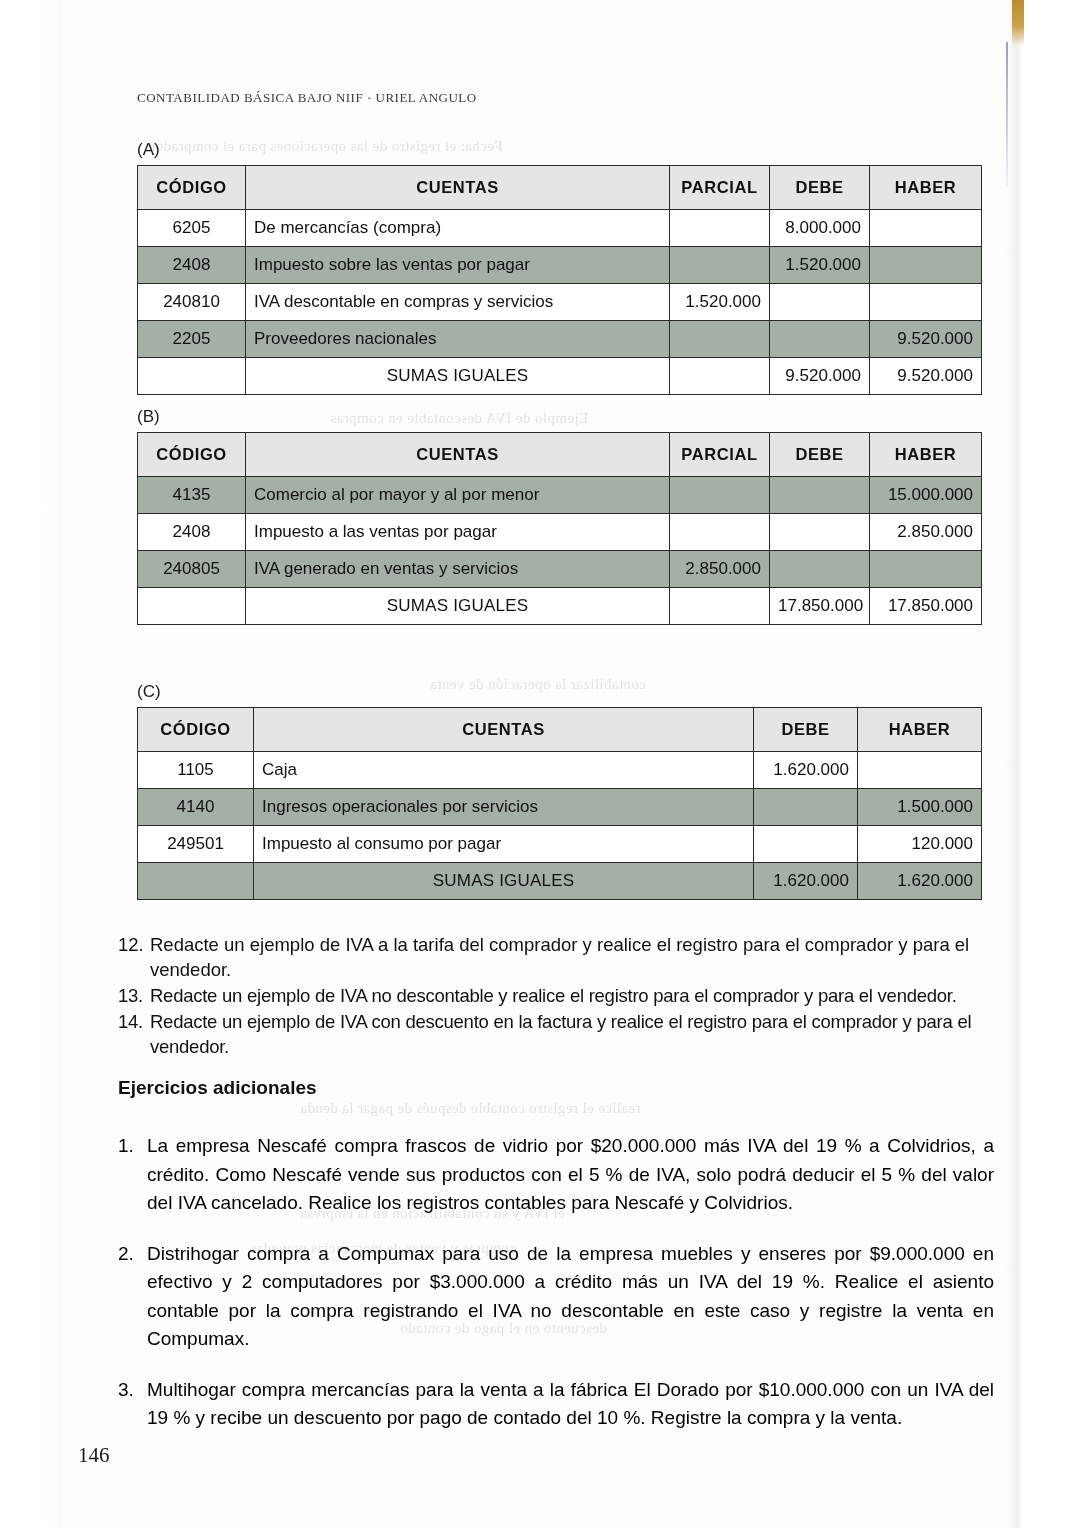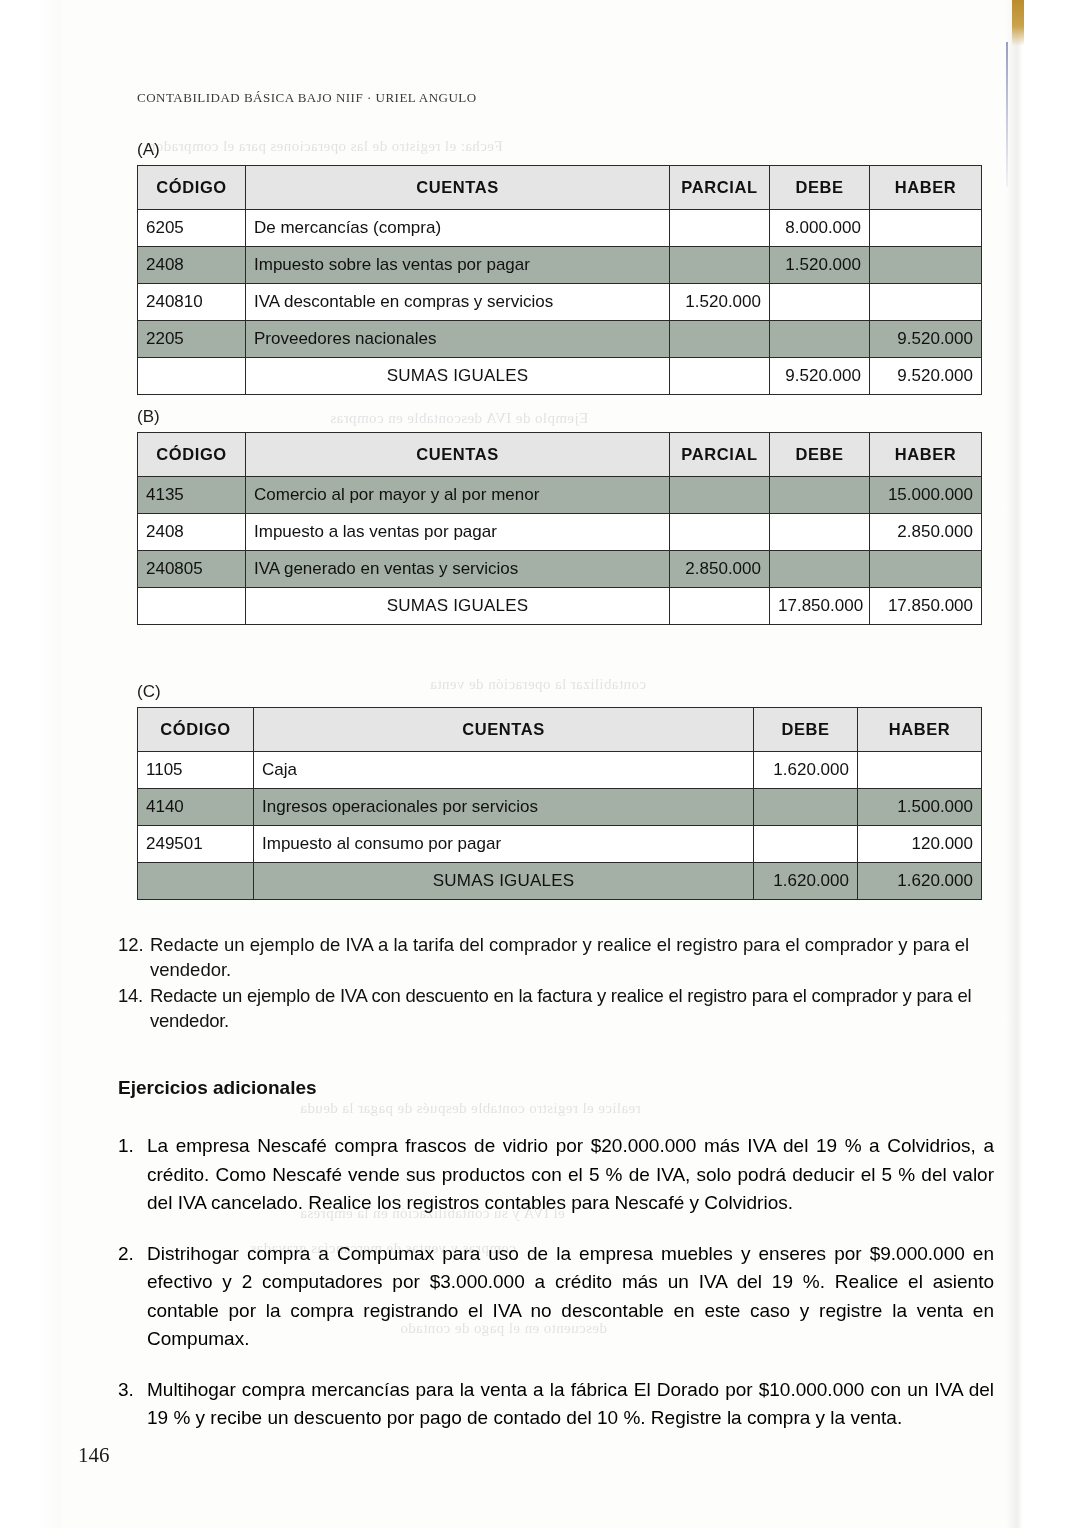"6205" td.c-code { text-align: none -> center }
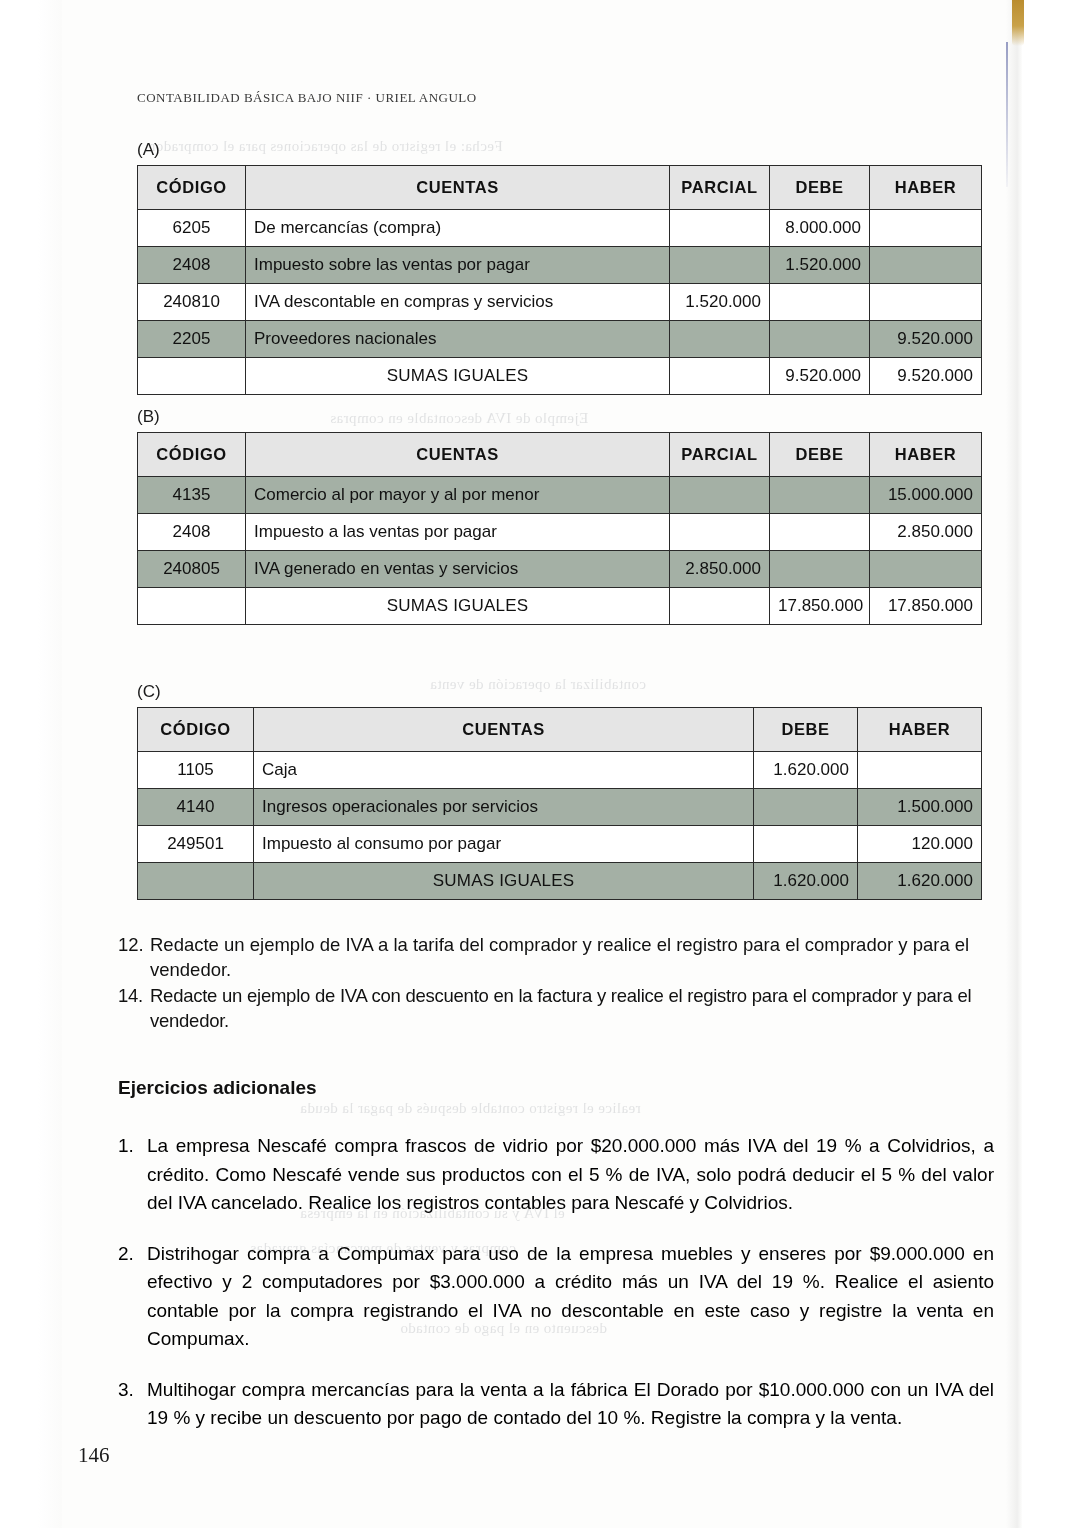"13." div.li { html: none -> <div> <span>13.</span> <span>Redacte un ejemplo de IVA no descontable y realice el registro para el comprador y para el vendedor.</span> </div> }
